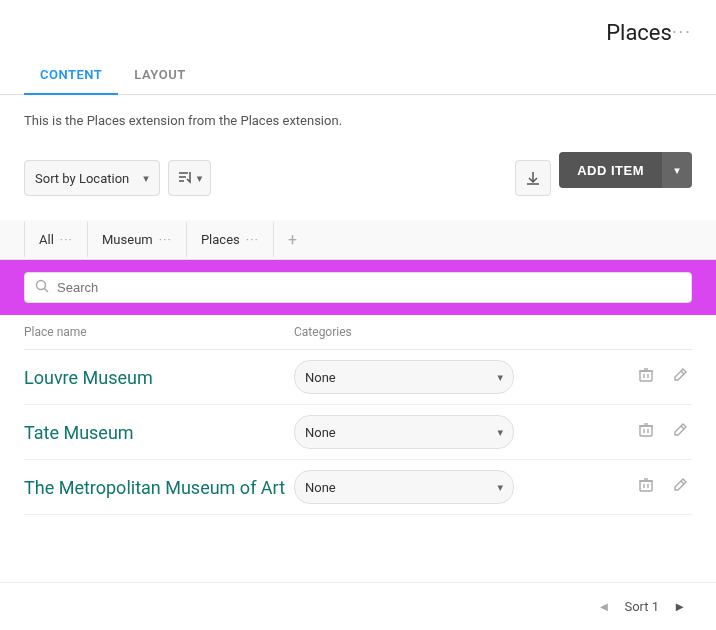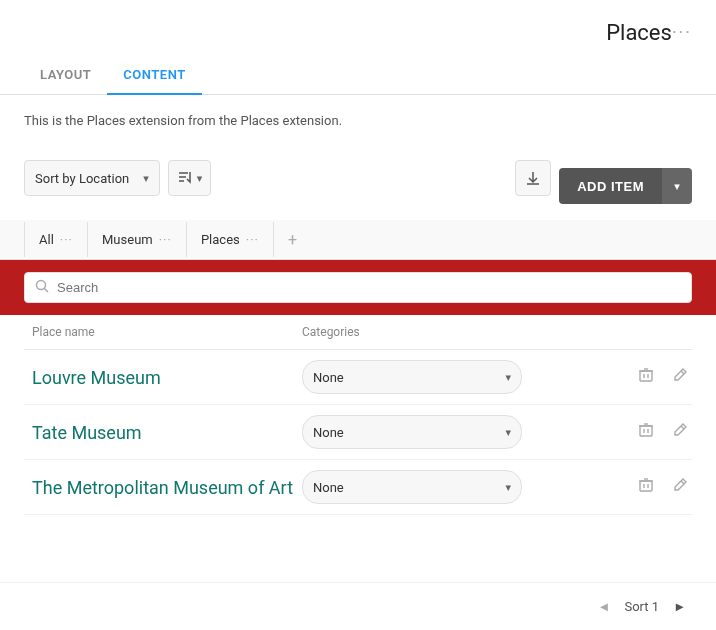"LAYOUT" div.tab { order: before "CONTENT" -> after "CONTENT" }
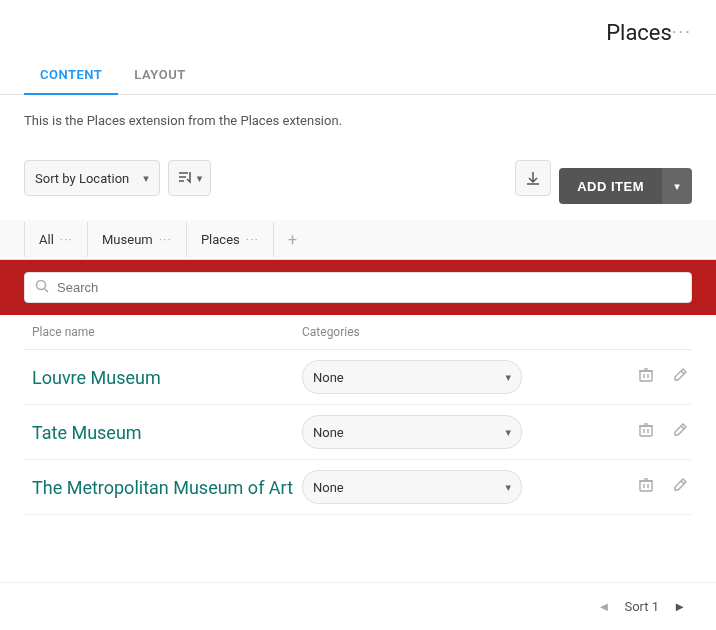"ADD ITEM" .add-item-group { align-items: flex-end -> flex-start }
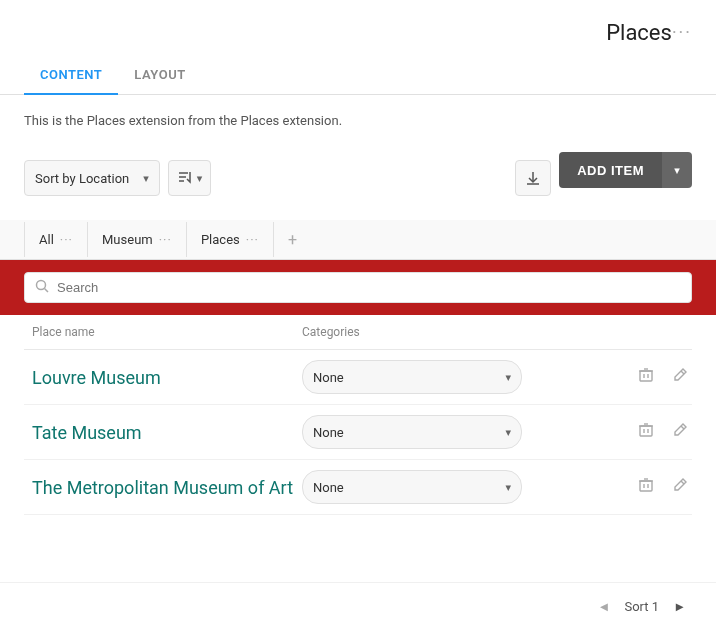"Search" .search-container { background: #b91c1c -> #d946ef }
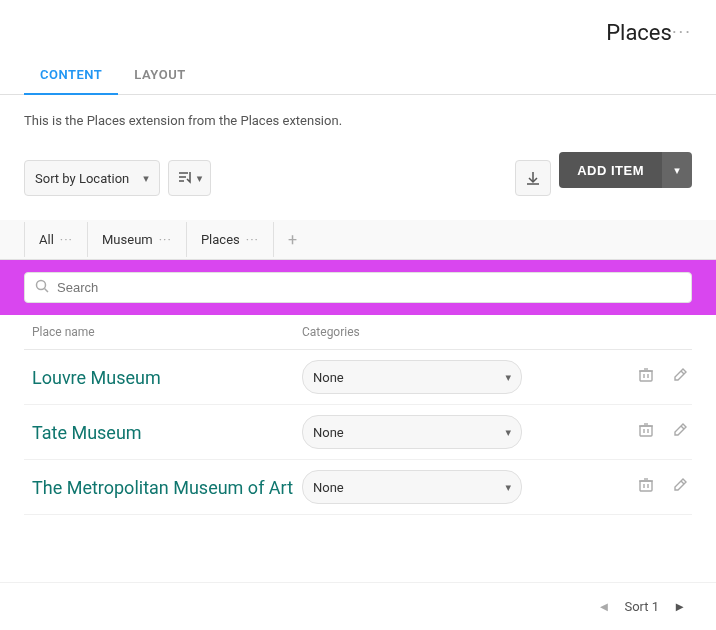"Place name" .col-name { margin-left: 8px -> none }
